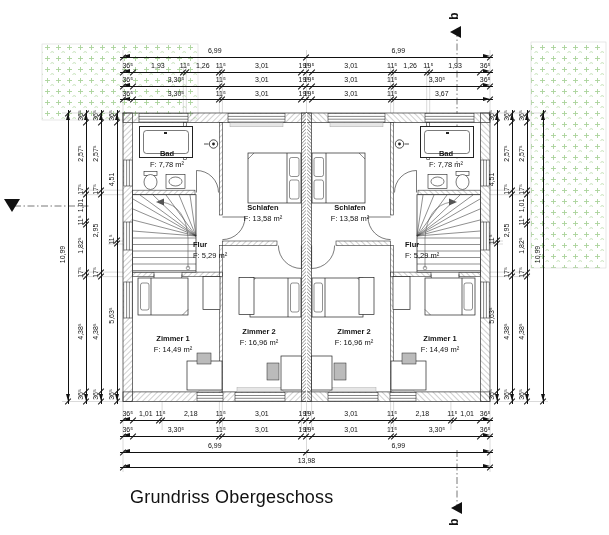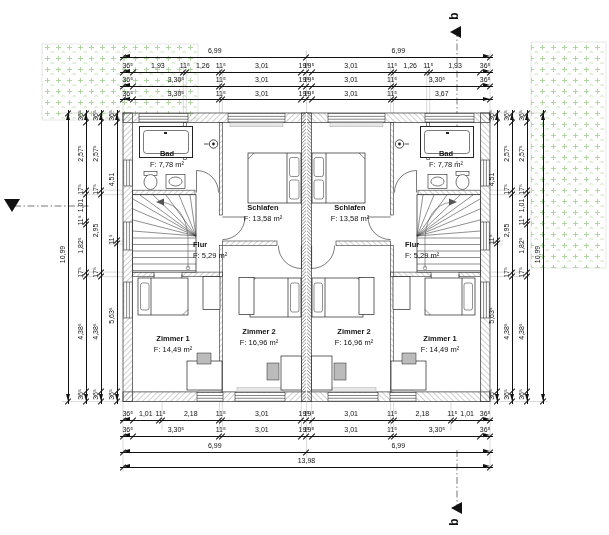"Grundriss Obergeschoss" div.title { html: none -> <div>Grundriss Obergeschoss</div> }
